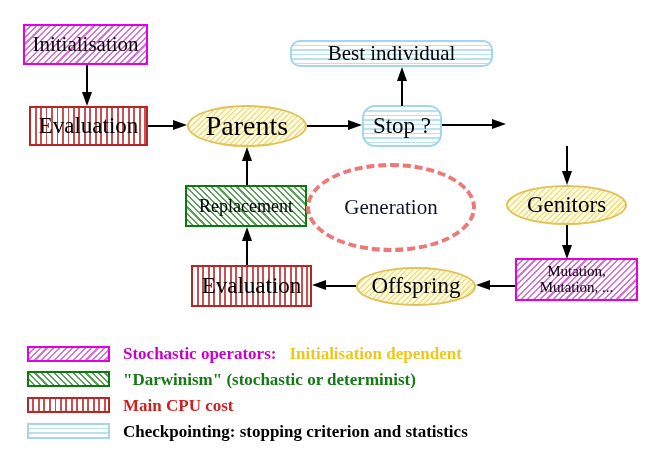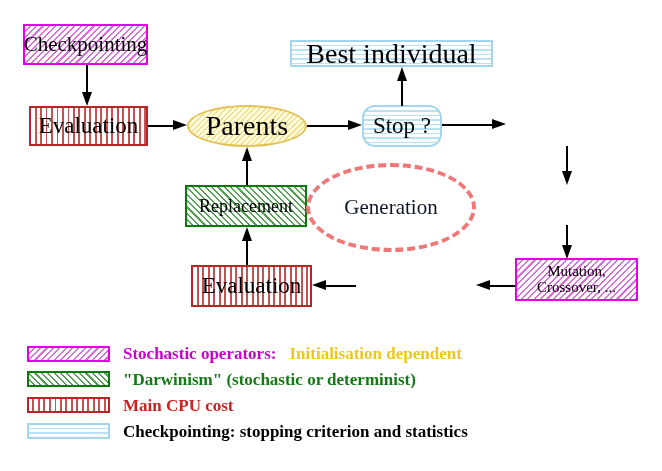"Checkpointing" span { text: Checkpointing -> Initialisation }
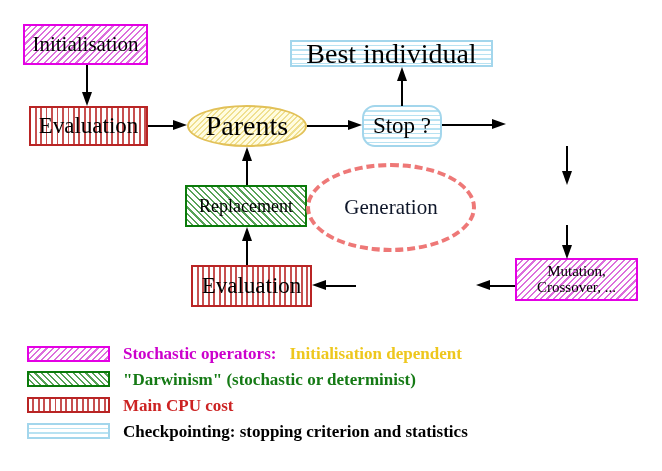"Best individual" #best { border-radius: none -> 10px; font-size: 28px -> 21px }
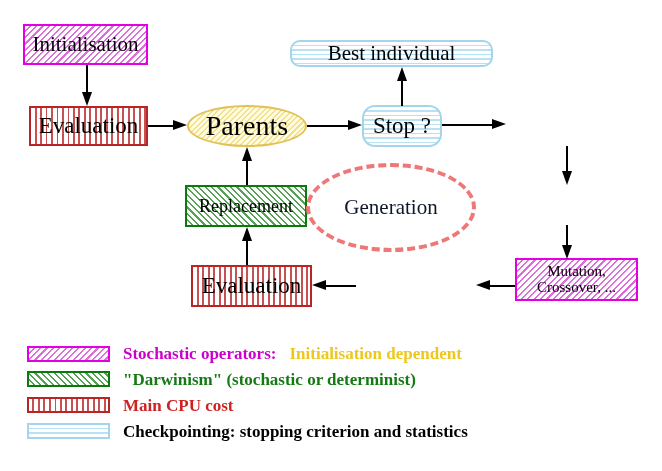"Genitors" div.node { html: none -> <div> <span>Genitors</span> </div> }
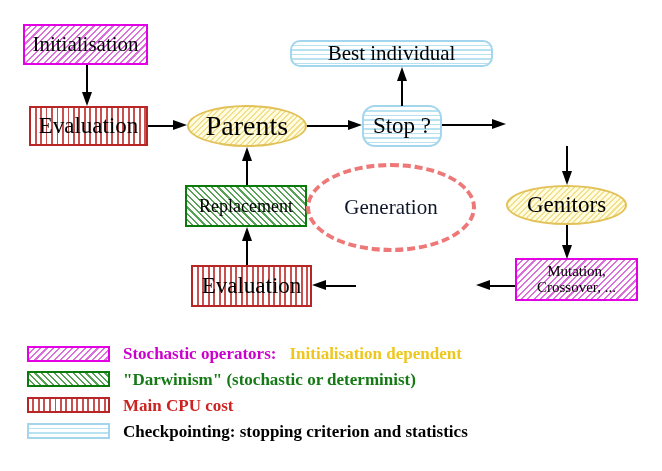"Offspring" div.node { html: none -> <div> <span>Offspring</span> </div> }
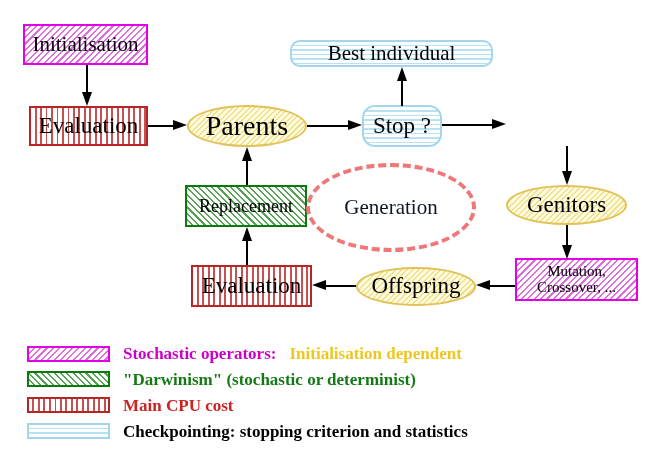"Crossover, ..." span { text: Crossover -> Mutation }
